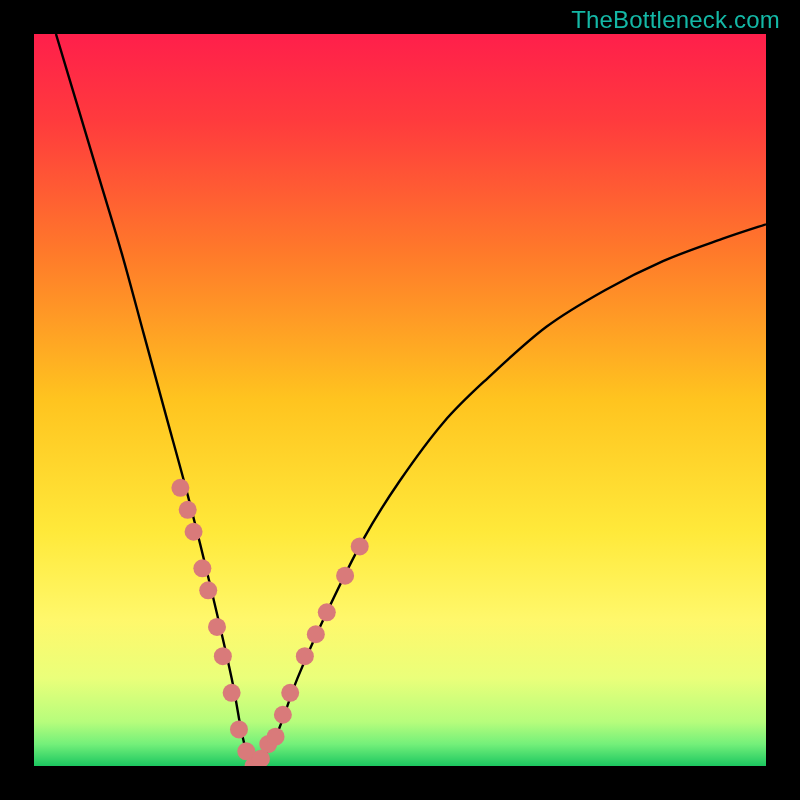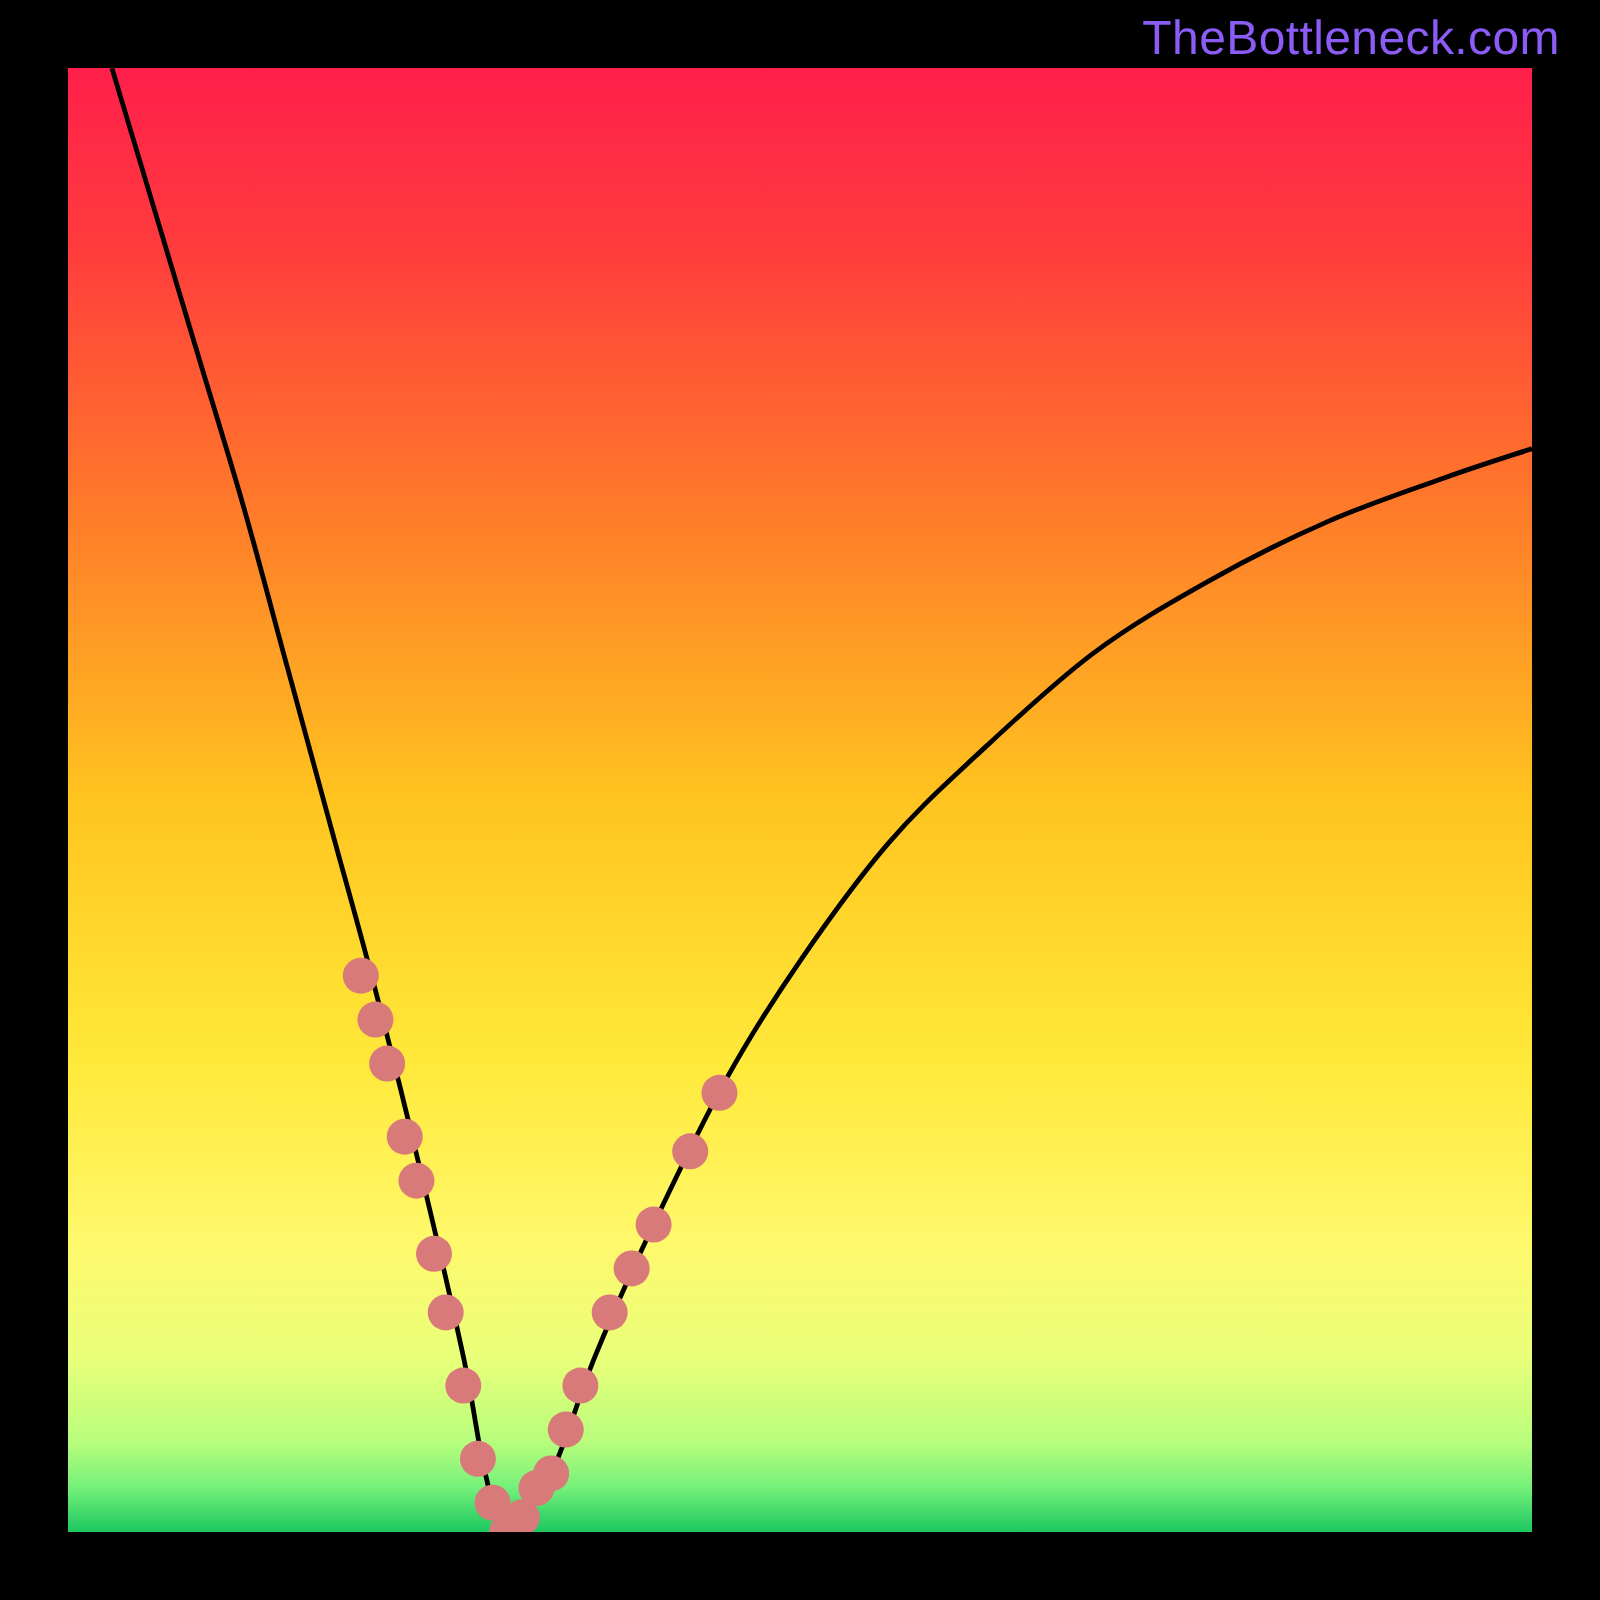"TheBottleneck.com" .watermark { color: #8b5cf6 -> #14b8a6 }
